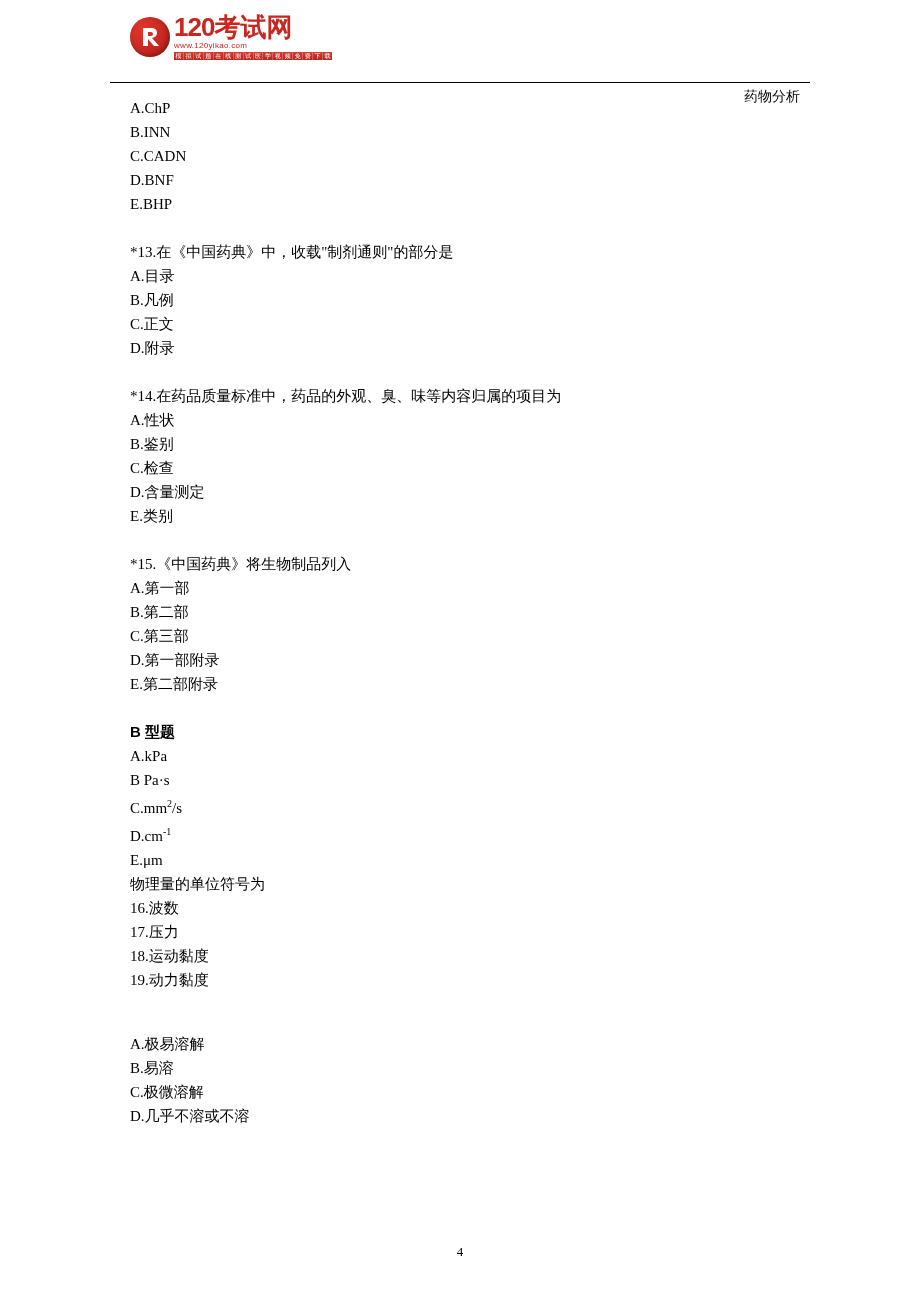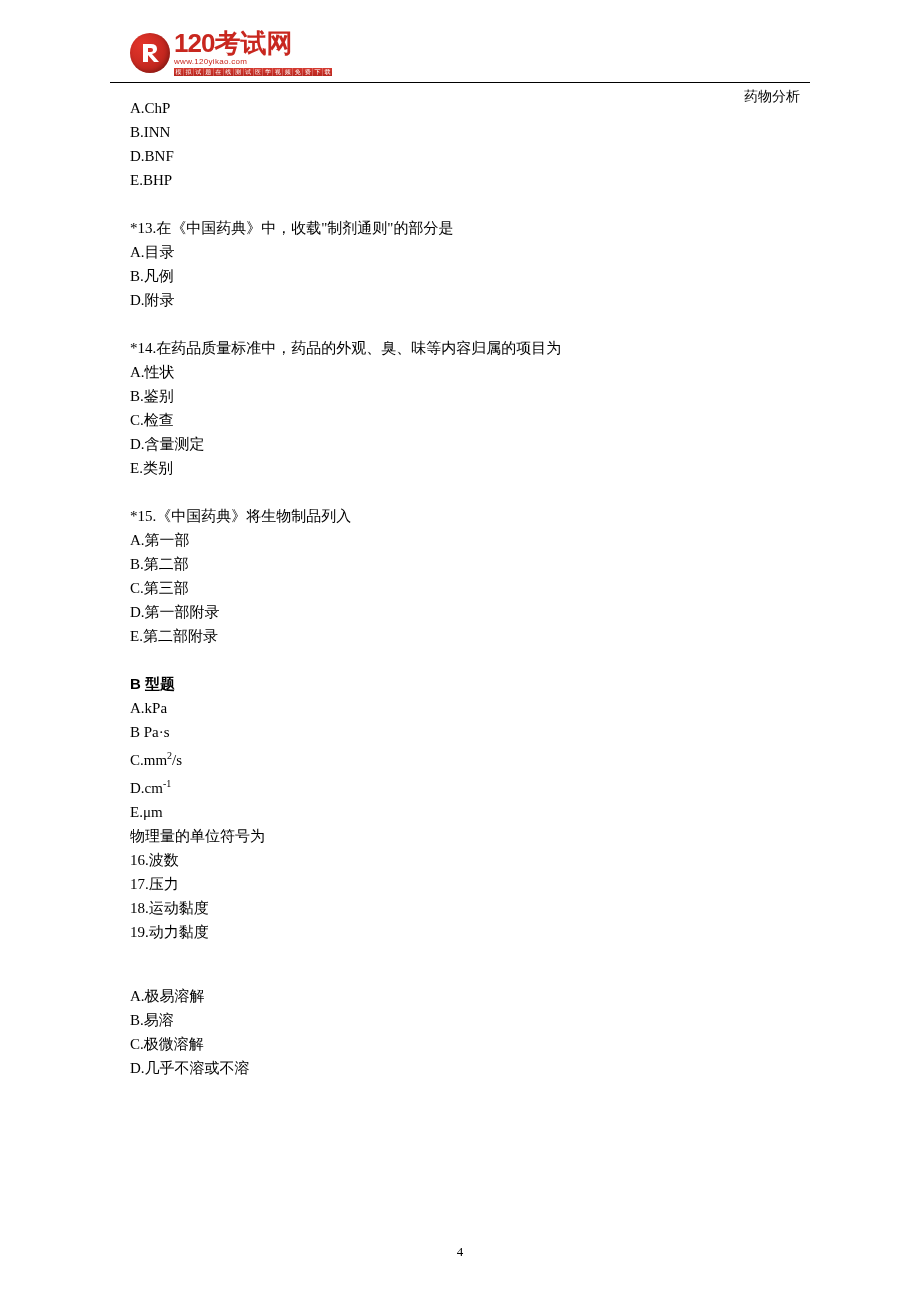"120考试网" .logo { top: 30px -> 14px }
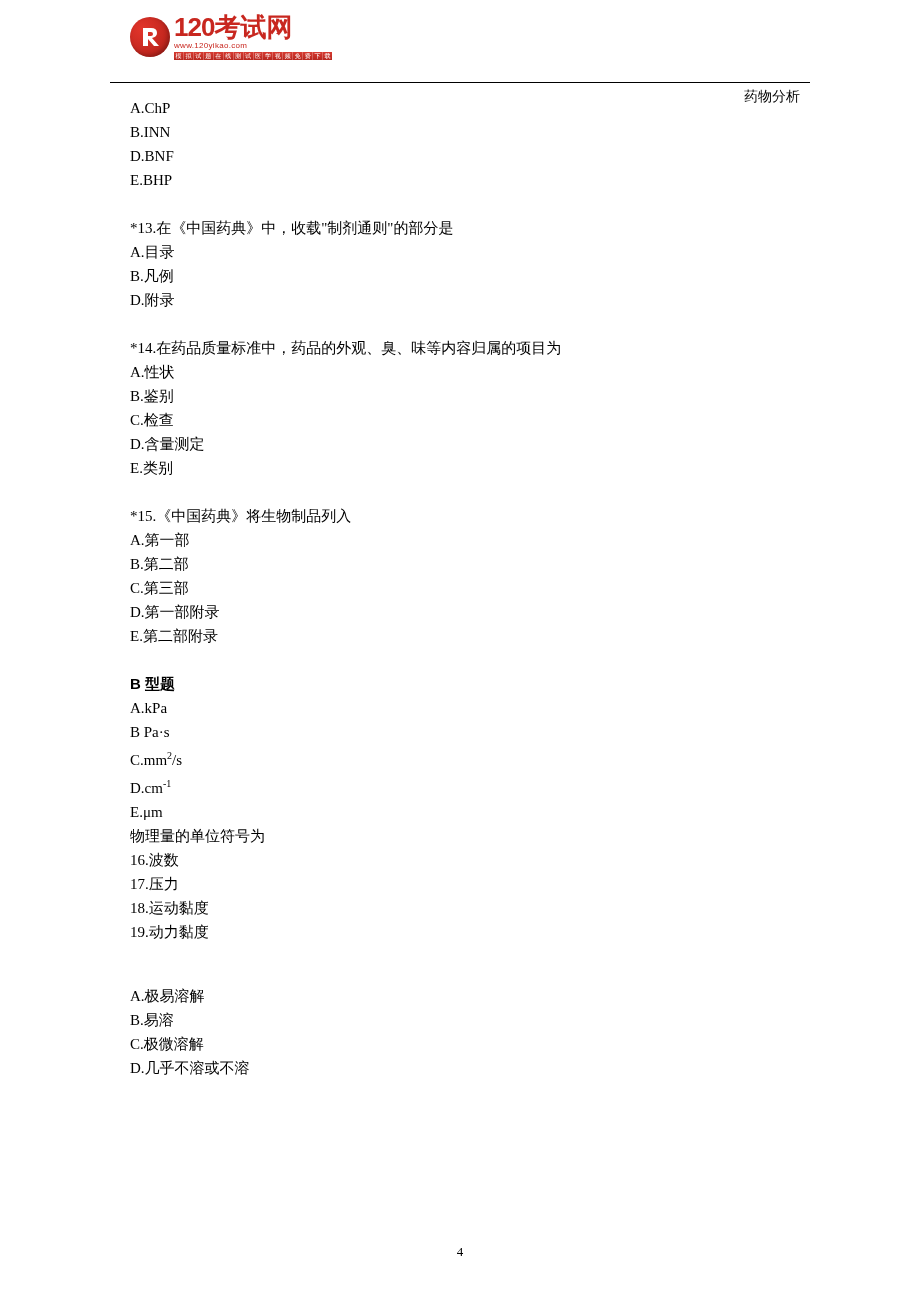"C.CADN" div.line { html: none -> <div>C.CADN</div> }
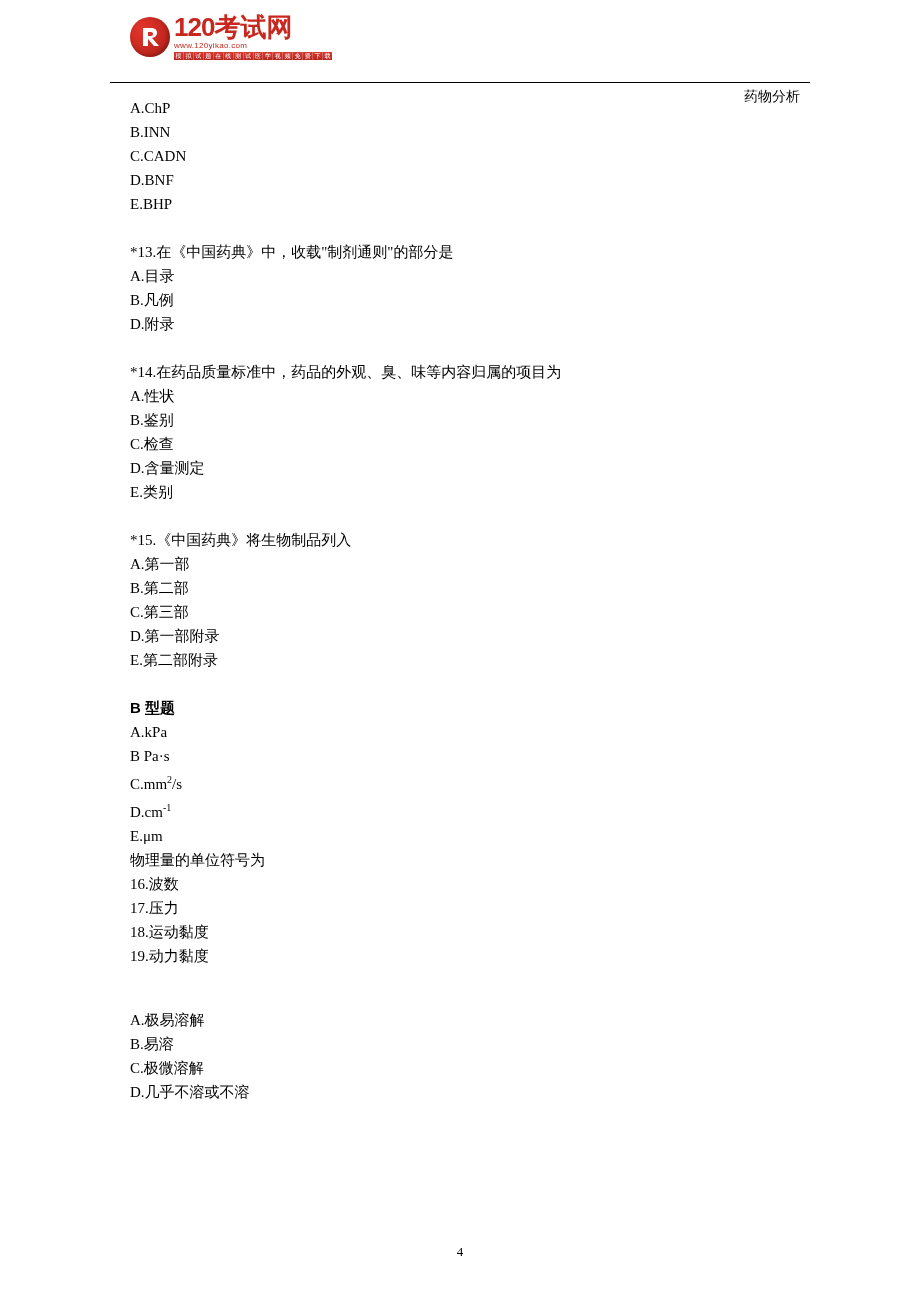"C.正文" div.line { html: none -> <div>C.正文</div> }
